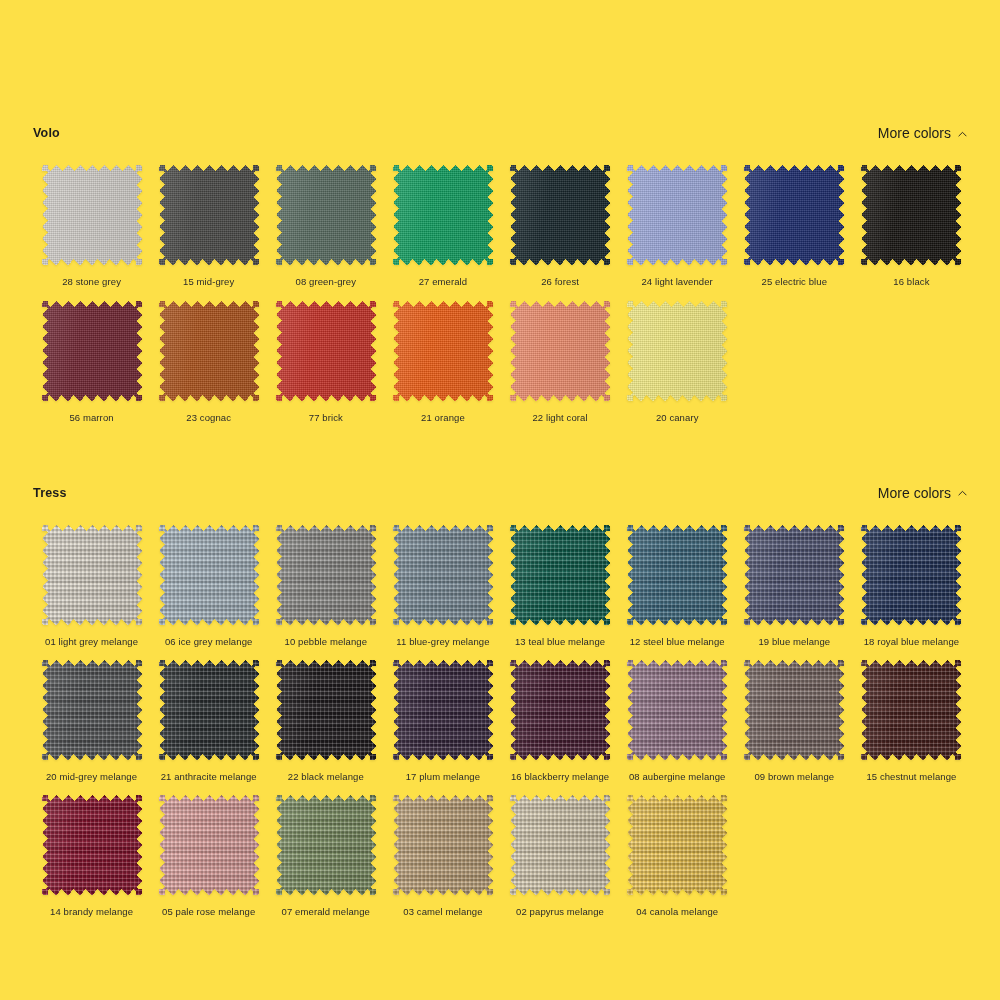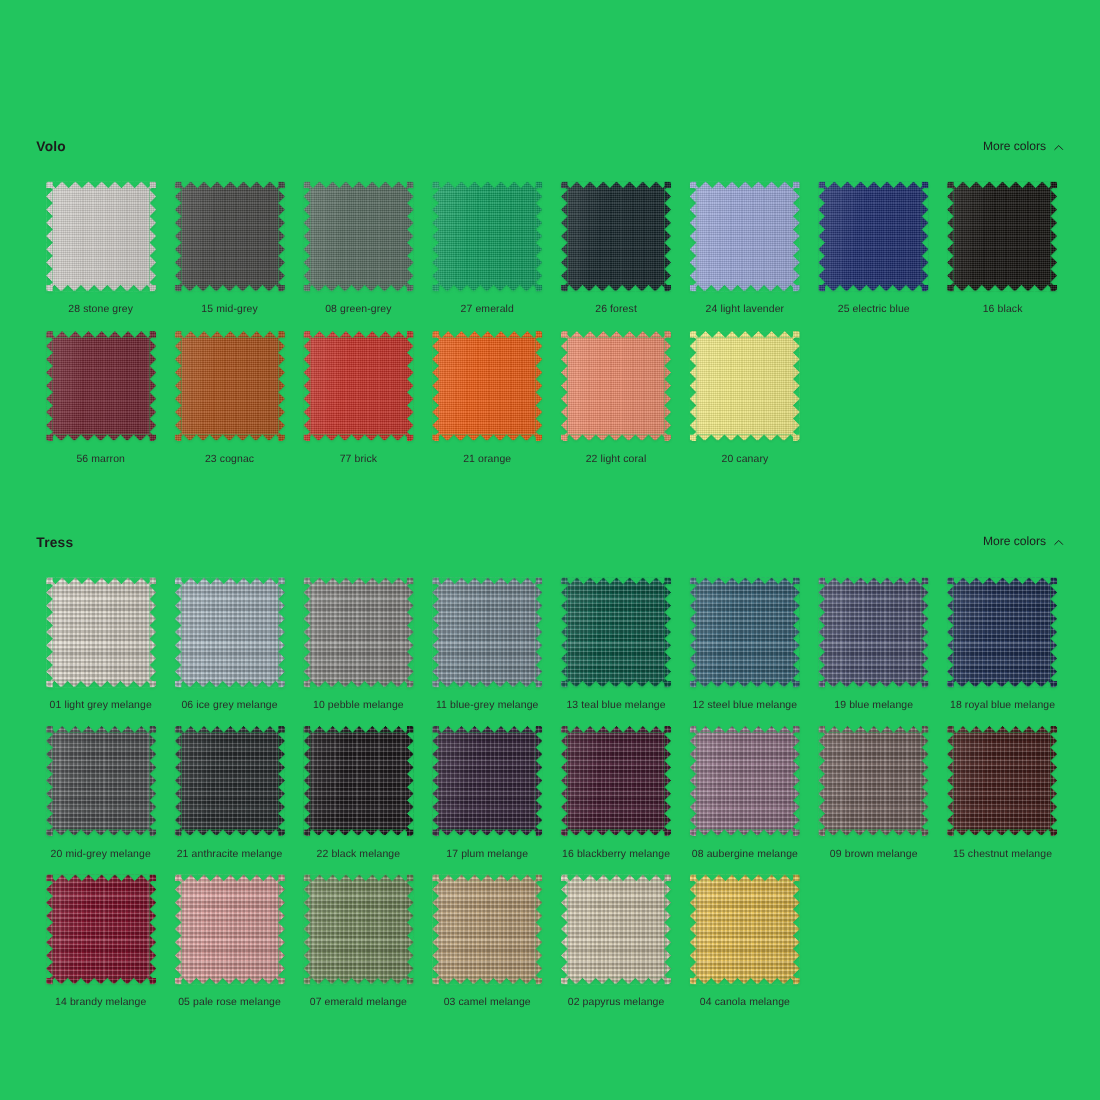"Volo" #page { background: #22c55e -> #fde047 }
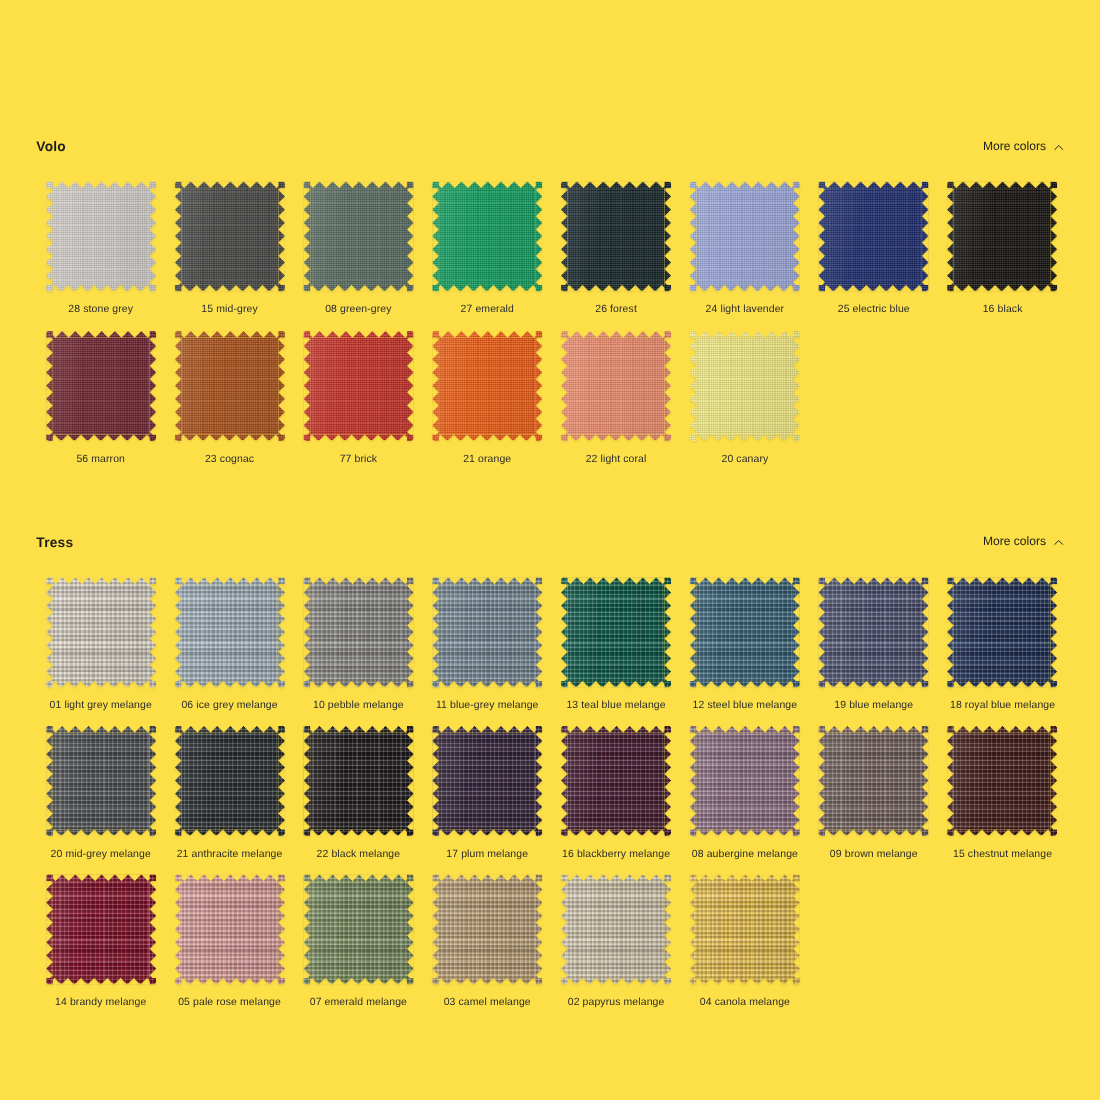"More colors" .more-colors { font-size: 11px -> 14px }
